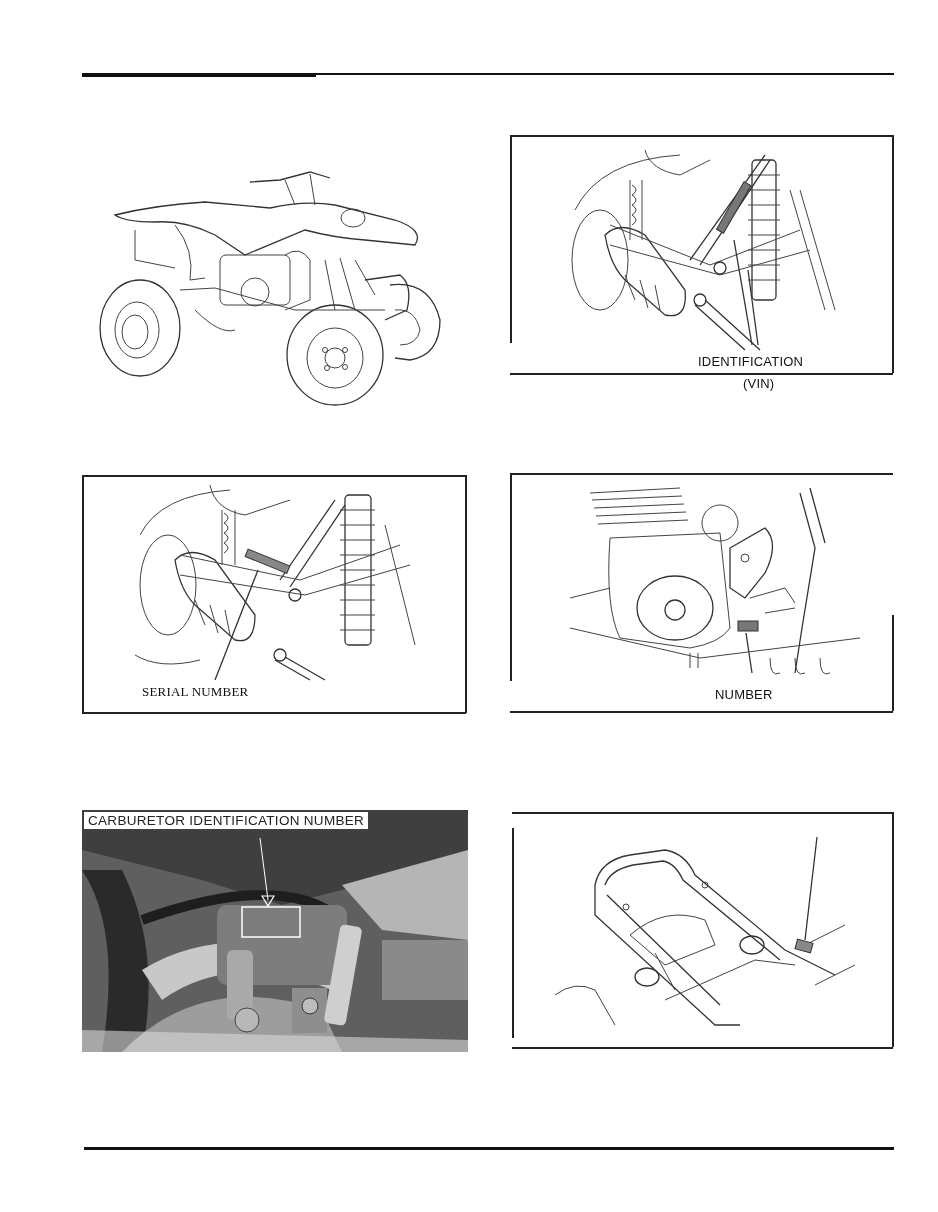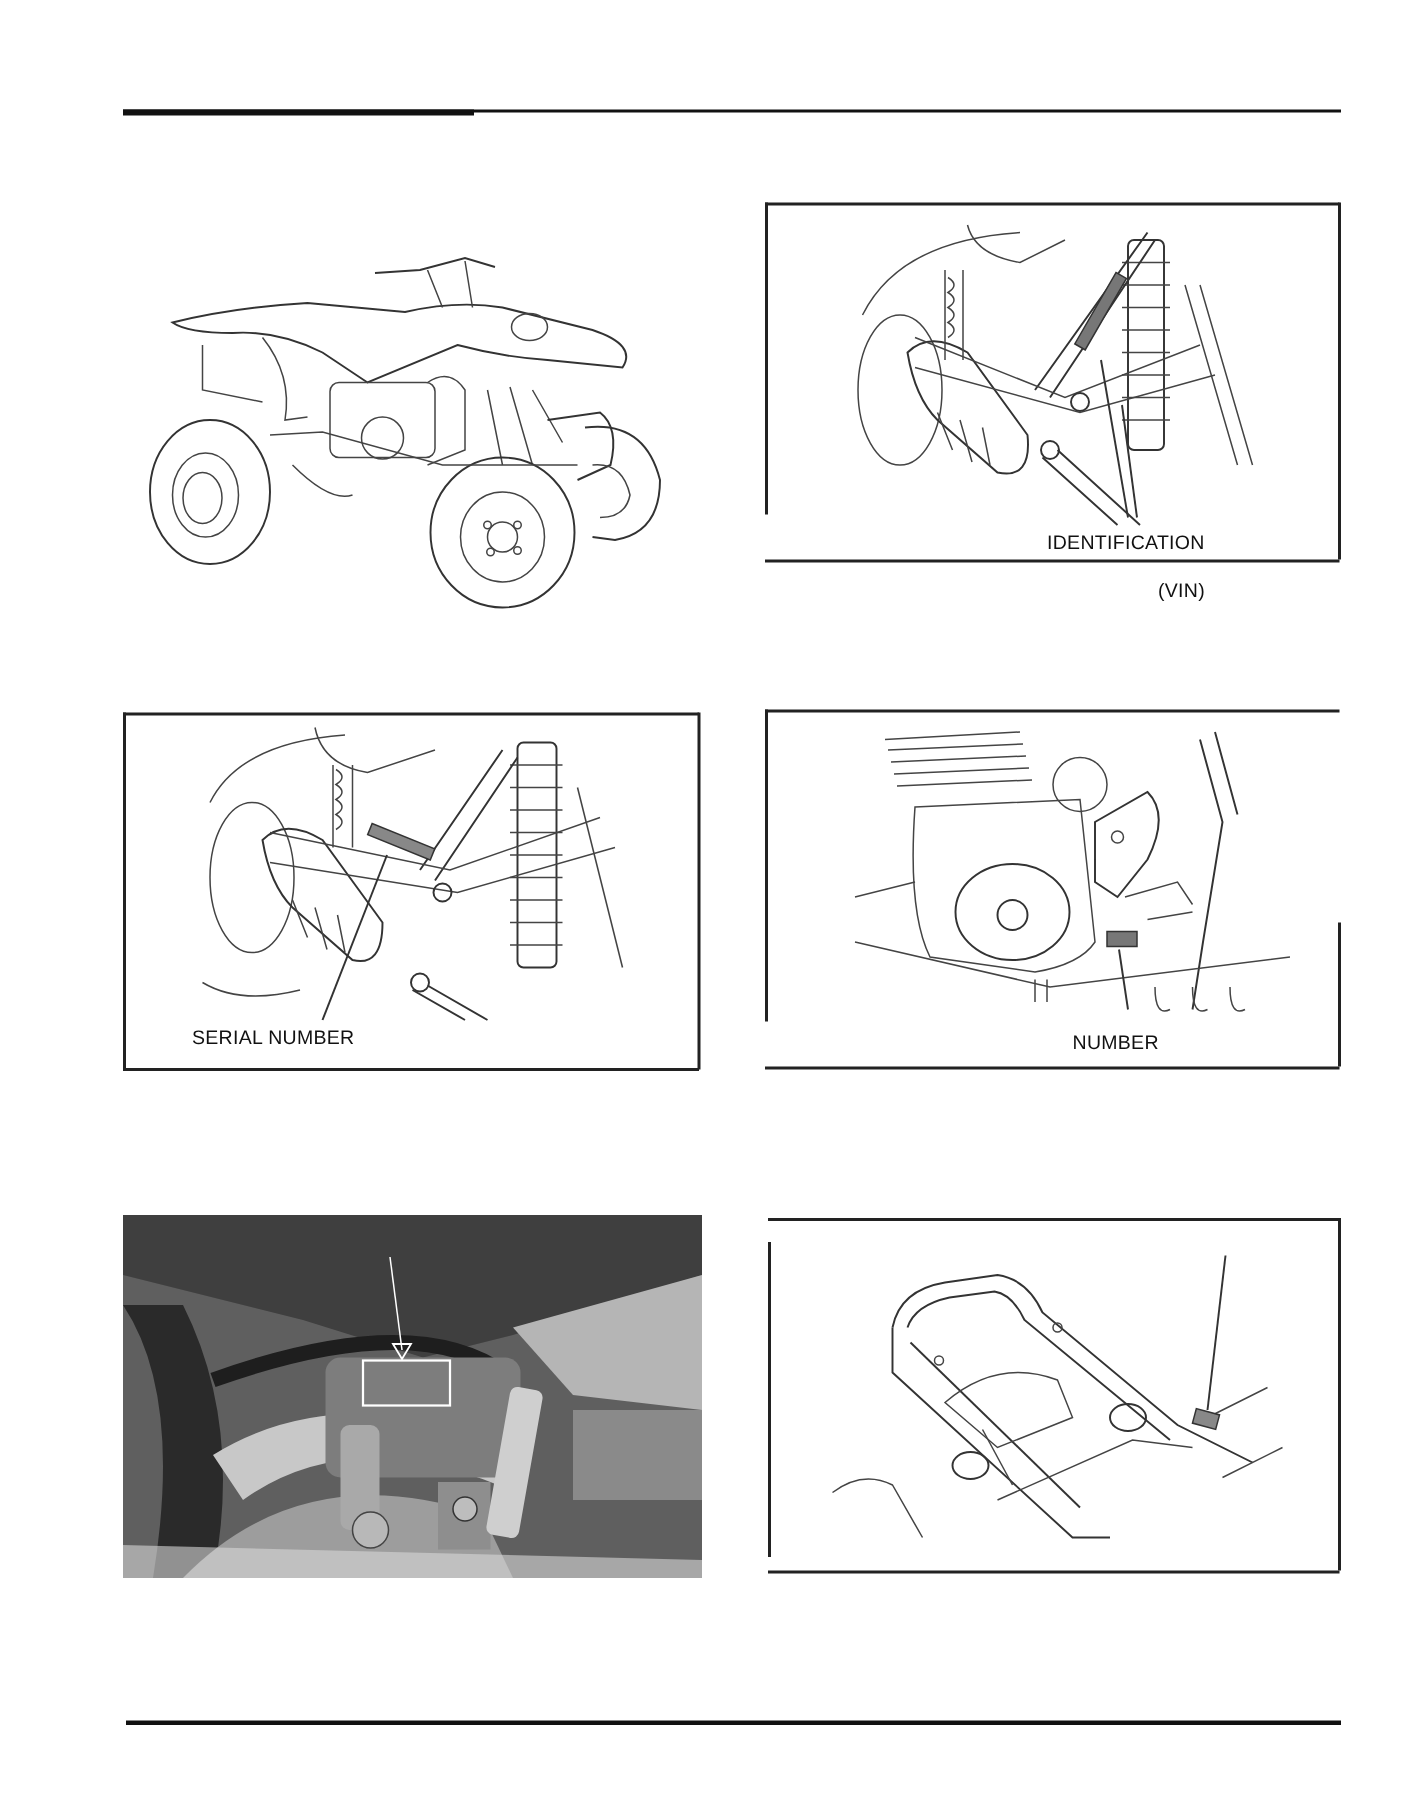"(VIN)" div.label { margin-left: 29px -> none; top: 386px -> 376px }
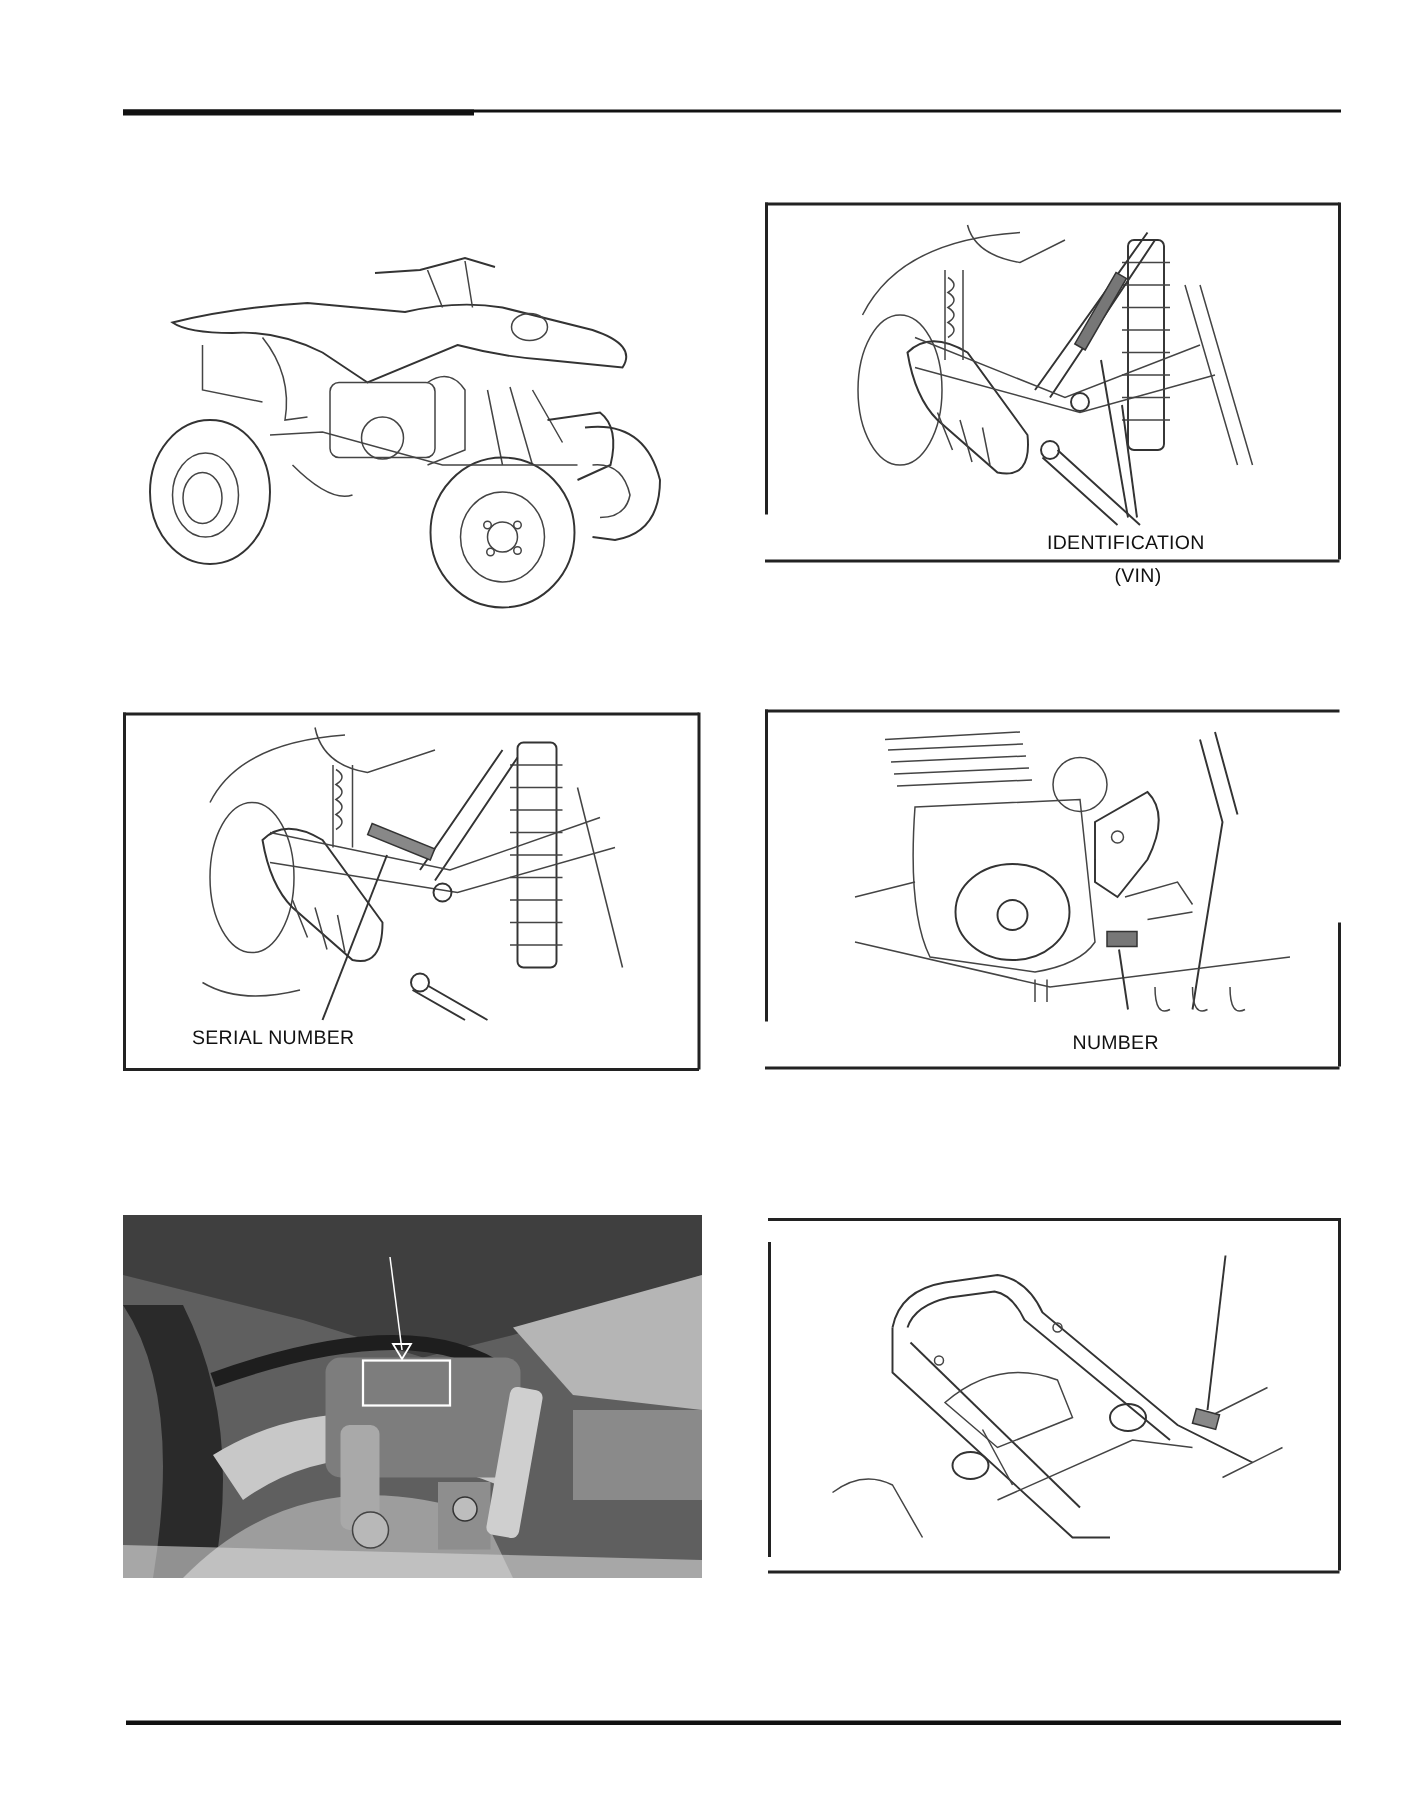"SERIAL NUMBER" div.label { font-family: none -> Liberation Serif, serif; left: 128px -> 142px }
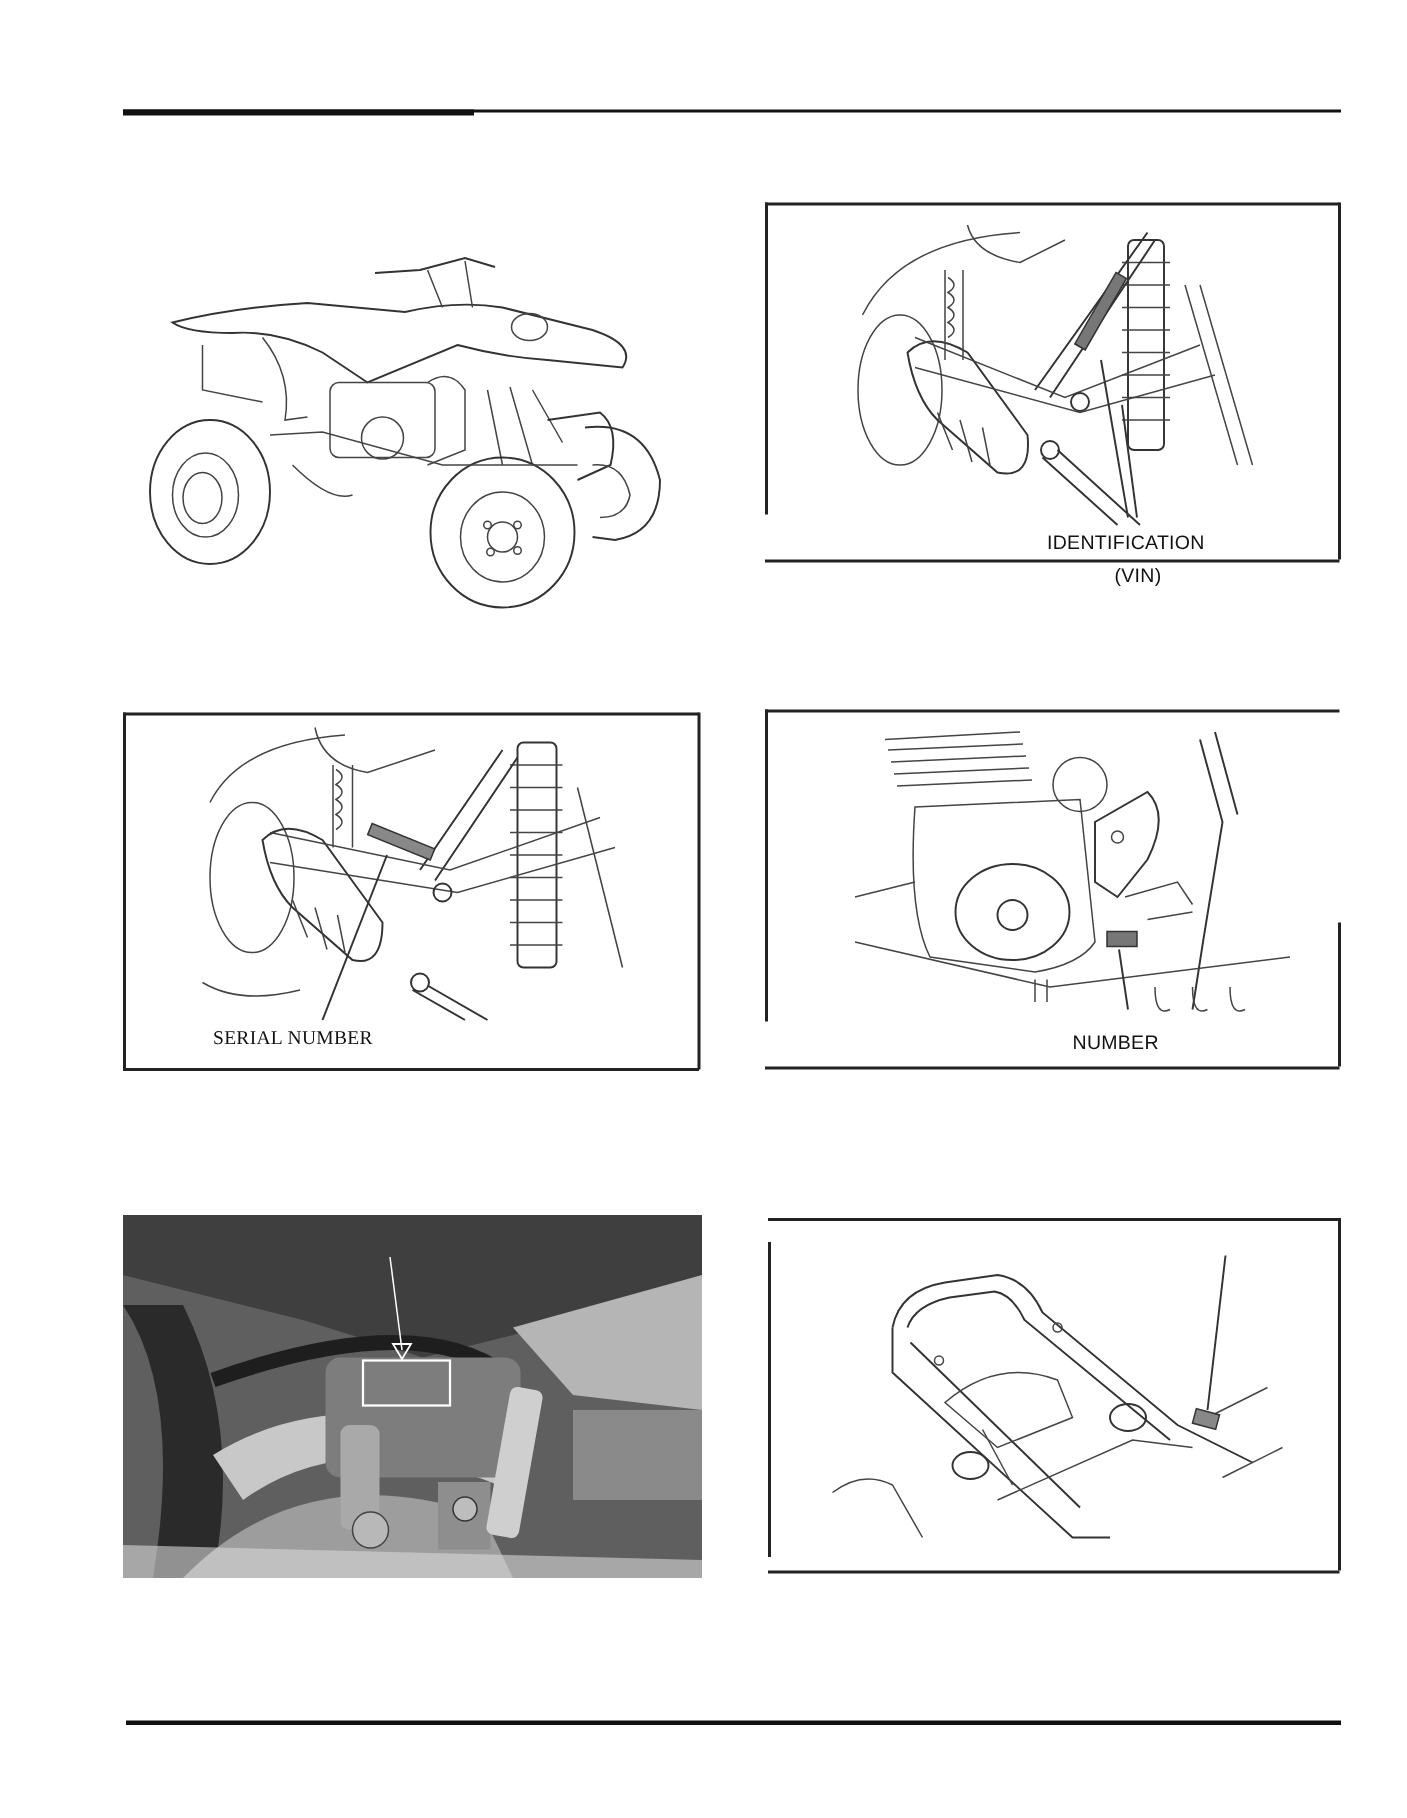"CARBURETOR IDENTIFICATION NUMBER" div.carb-label { html: none -> <div>CARBURETOR IDENTIFICATION NUMBER</div> }
